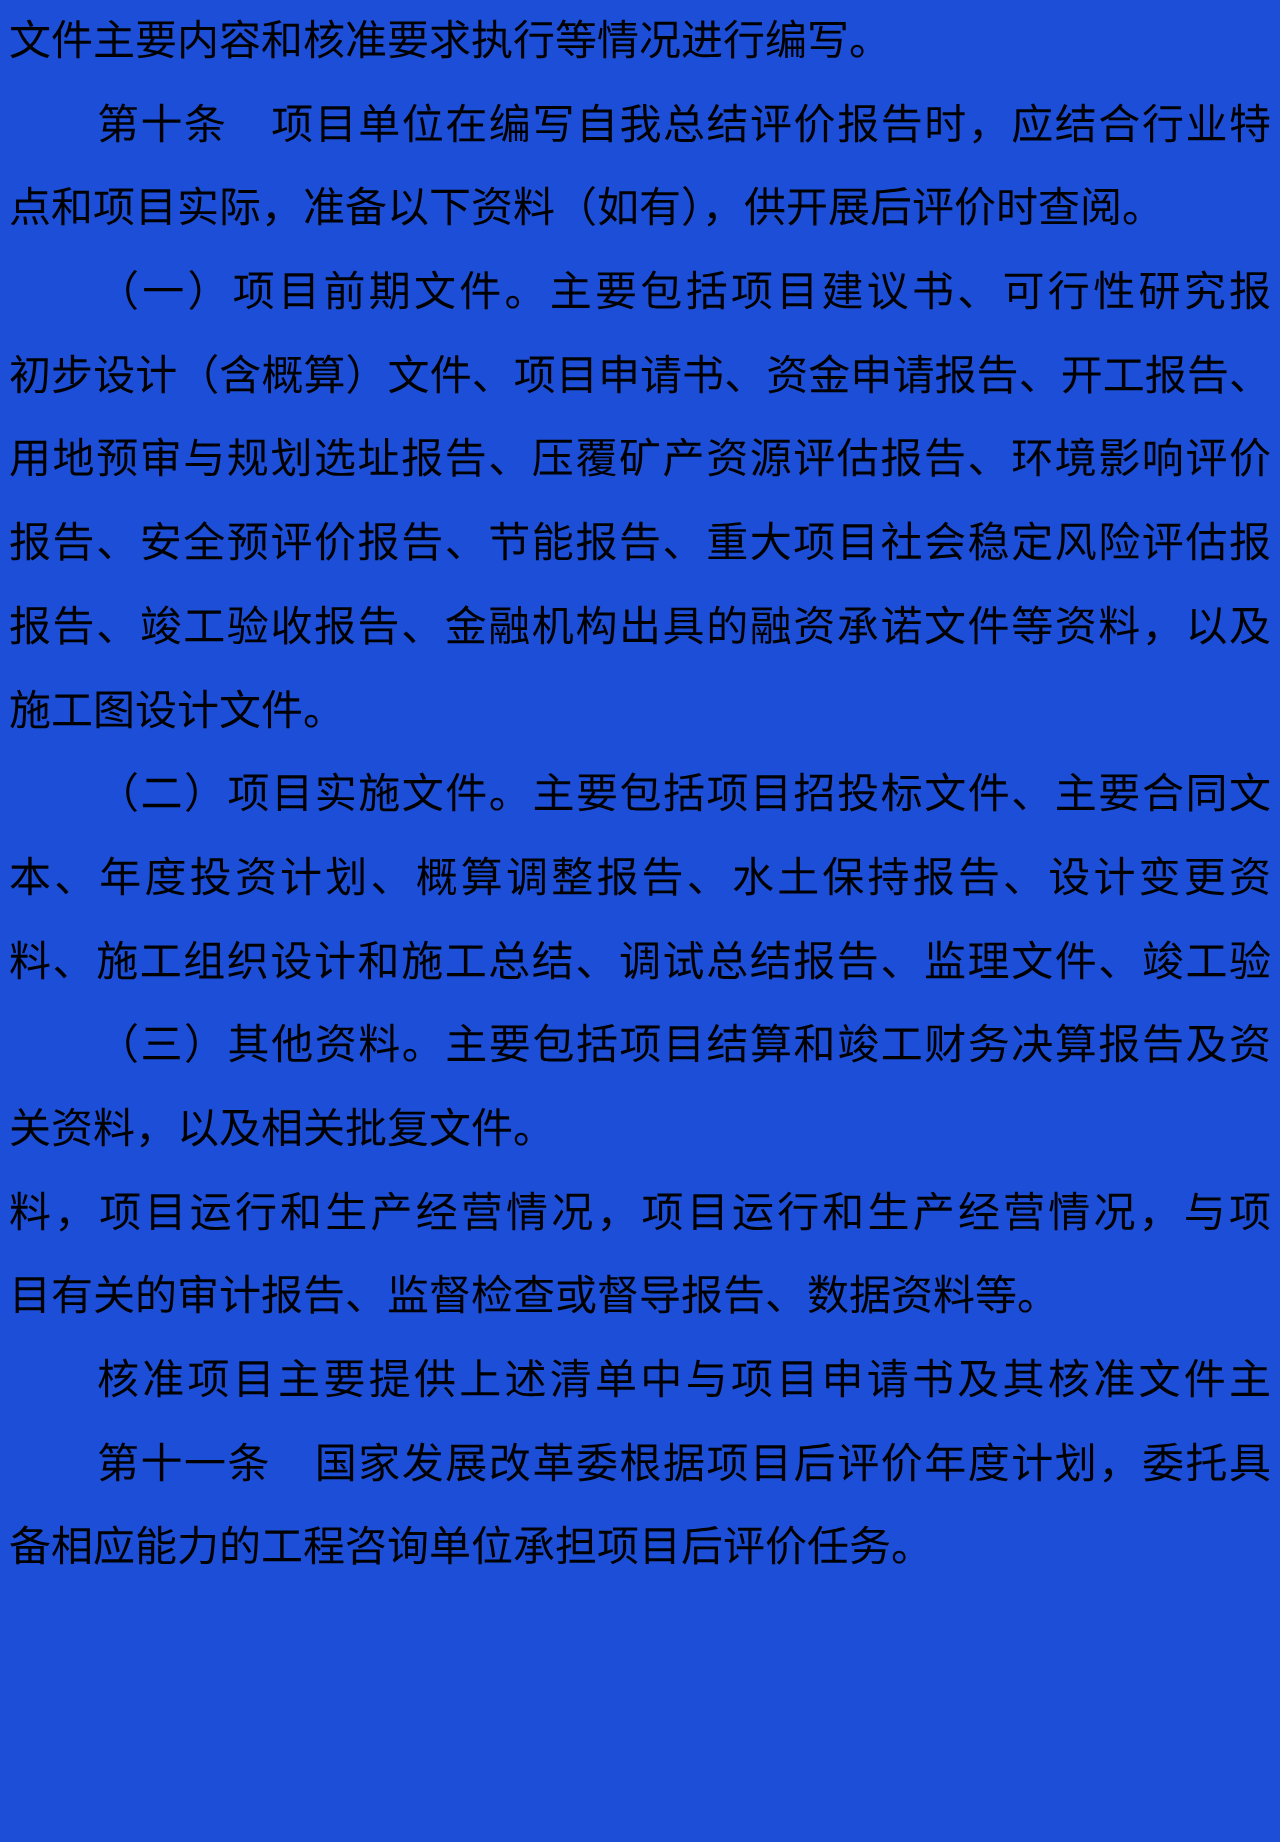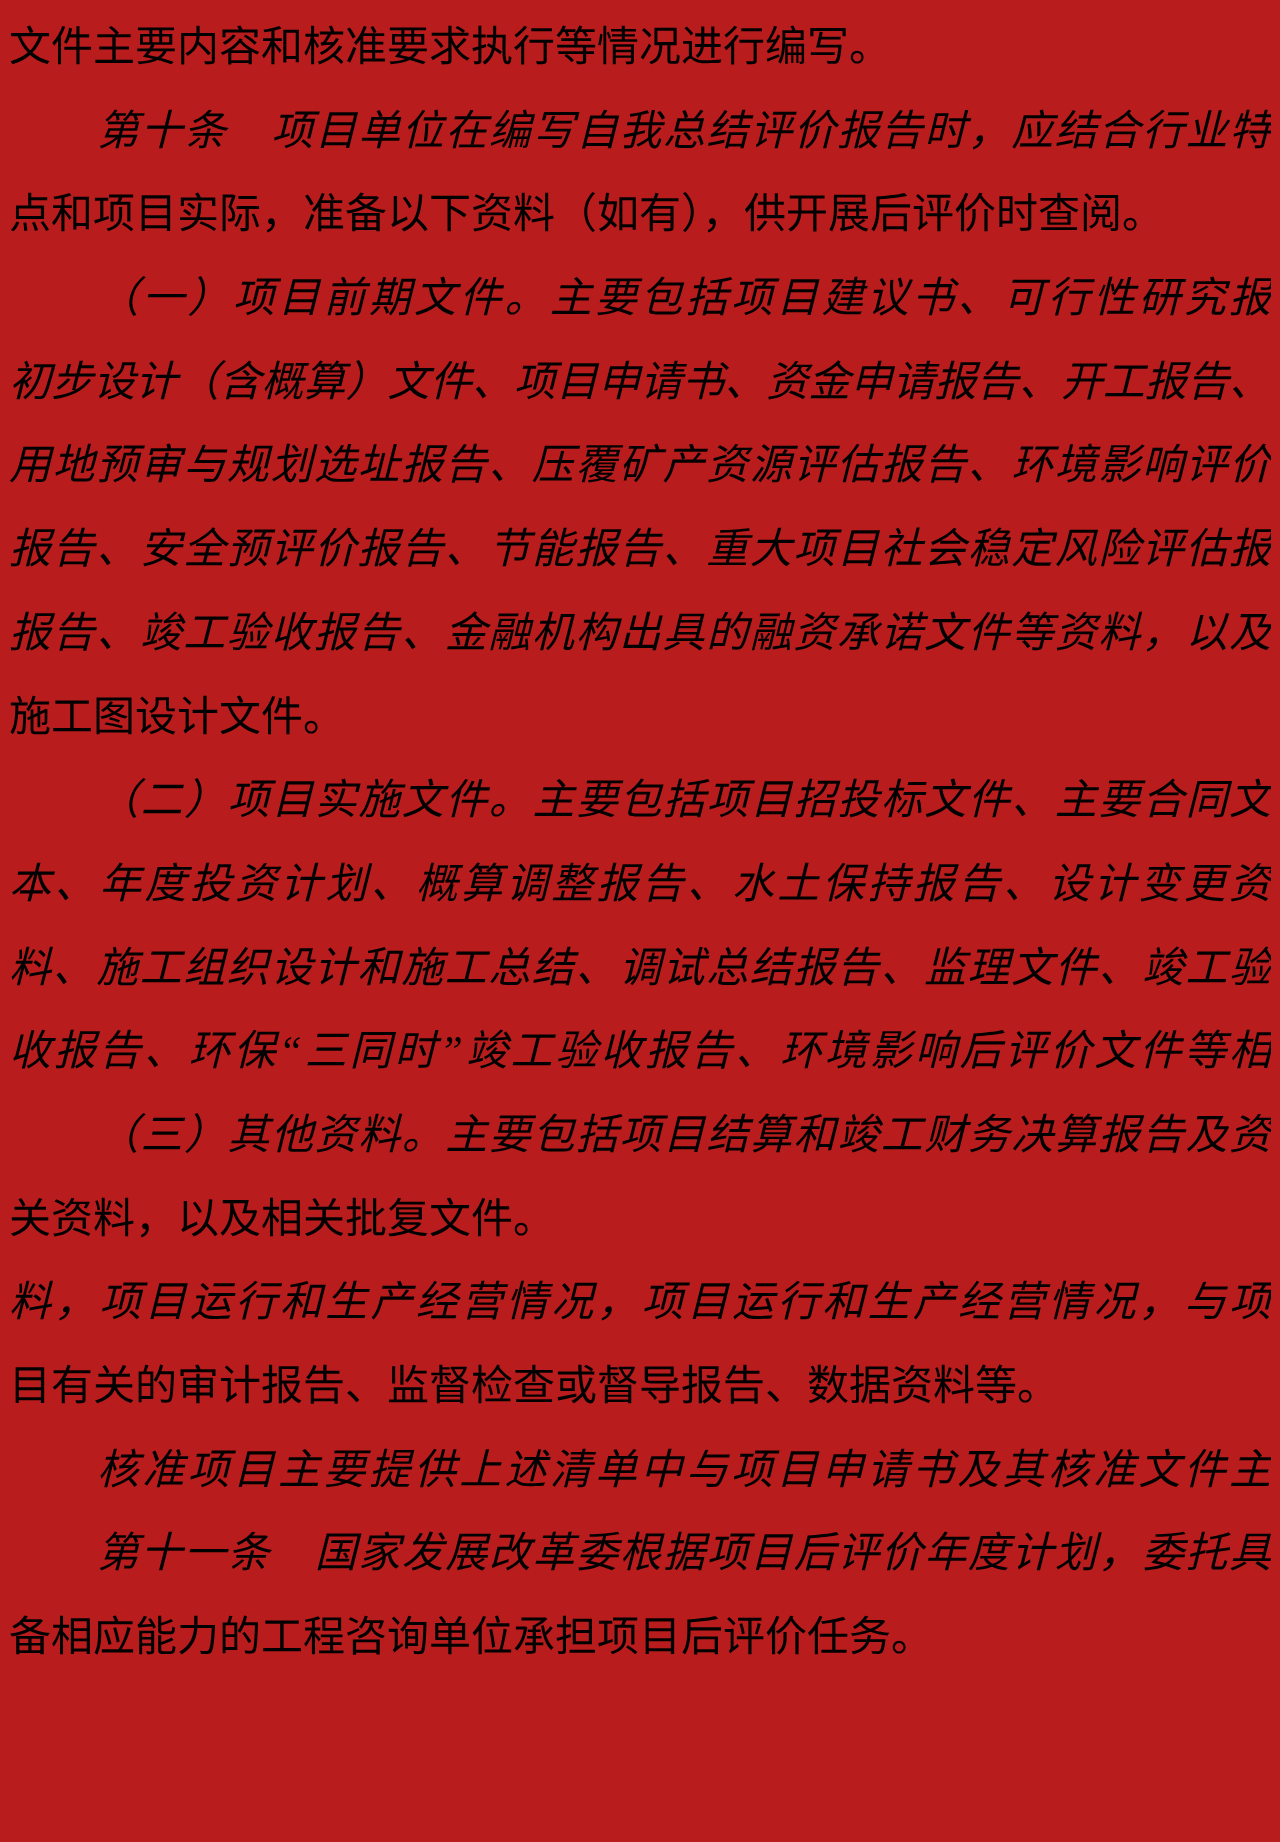"文件主要内容和核准要求执行等情况进行编写。" .page { background: #b91c1c -> #1d4ed8; padding: 12px 9px -> 6px 9px }
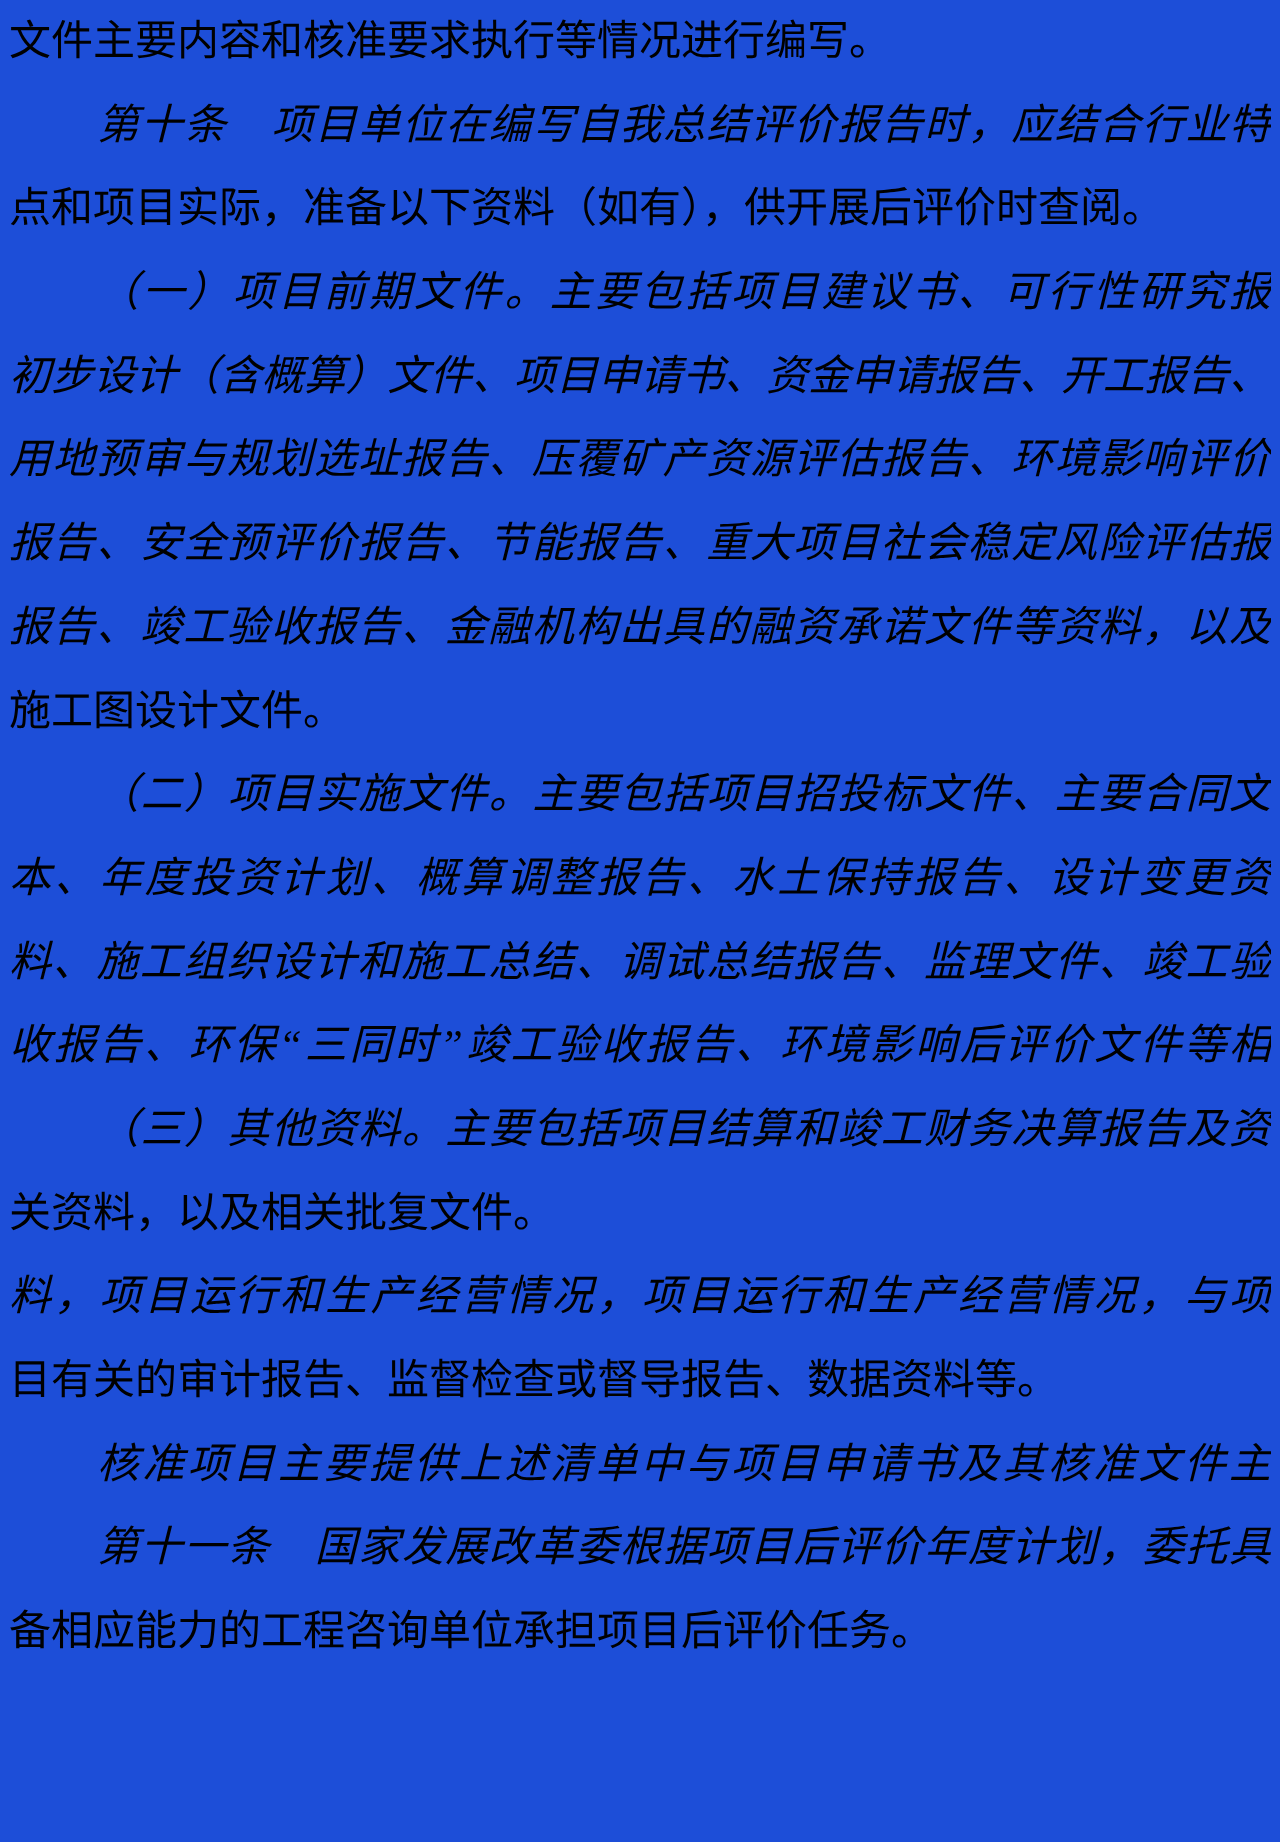"第十条 项目单位在编写自我总结评价报告时，应结合行业特" .line.justify { font-style: italic -> none }
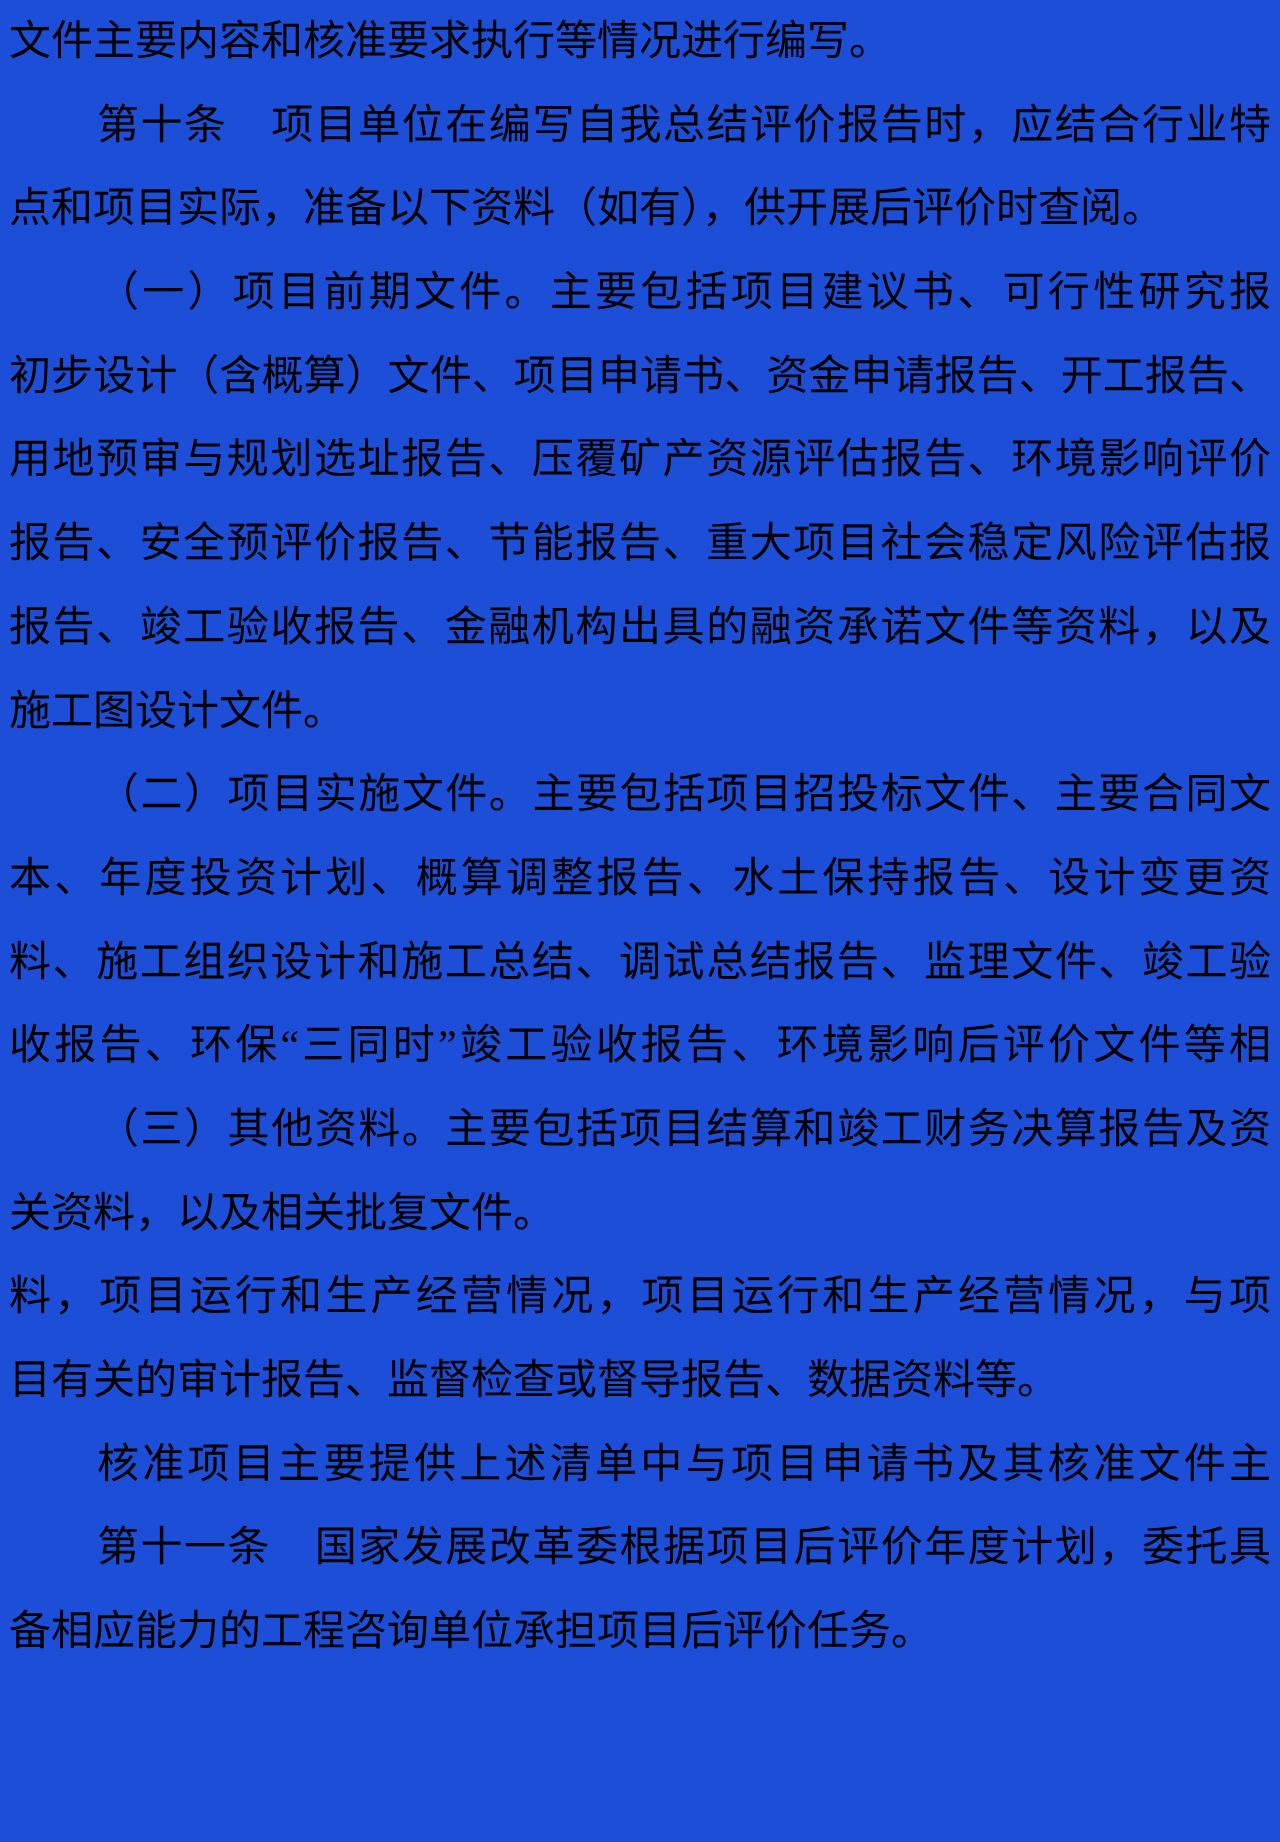"收报告、环保“三同时”竣工验收报告、环境影响后评价文件等相" div.line { html: <div>收报告、环保“三同时”竣工验收报告、环境影响后评价文件等相</div> -> none }
